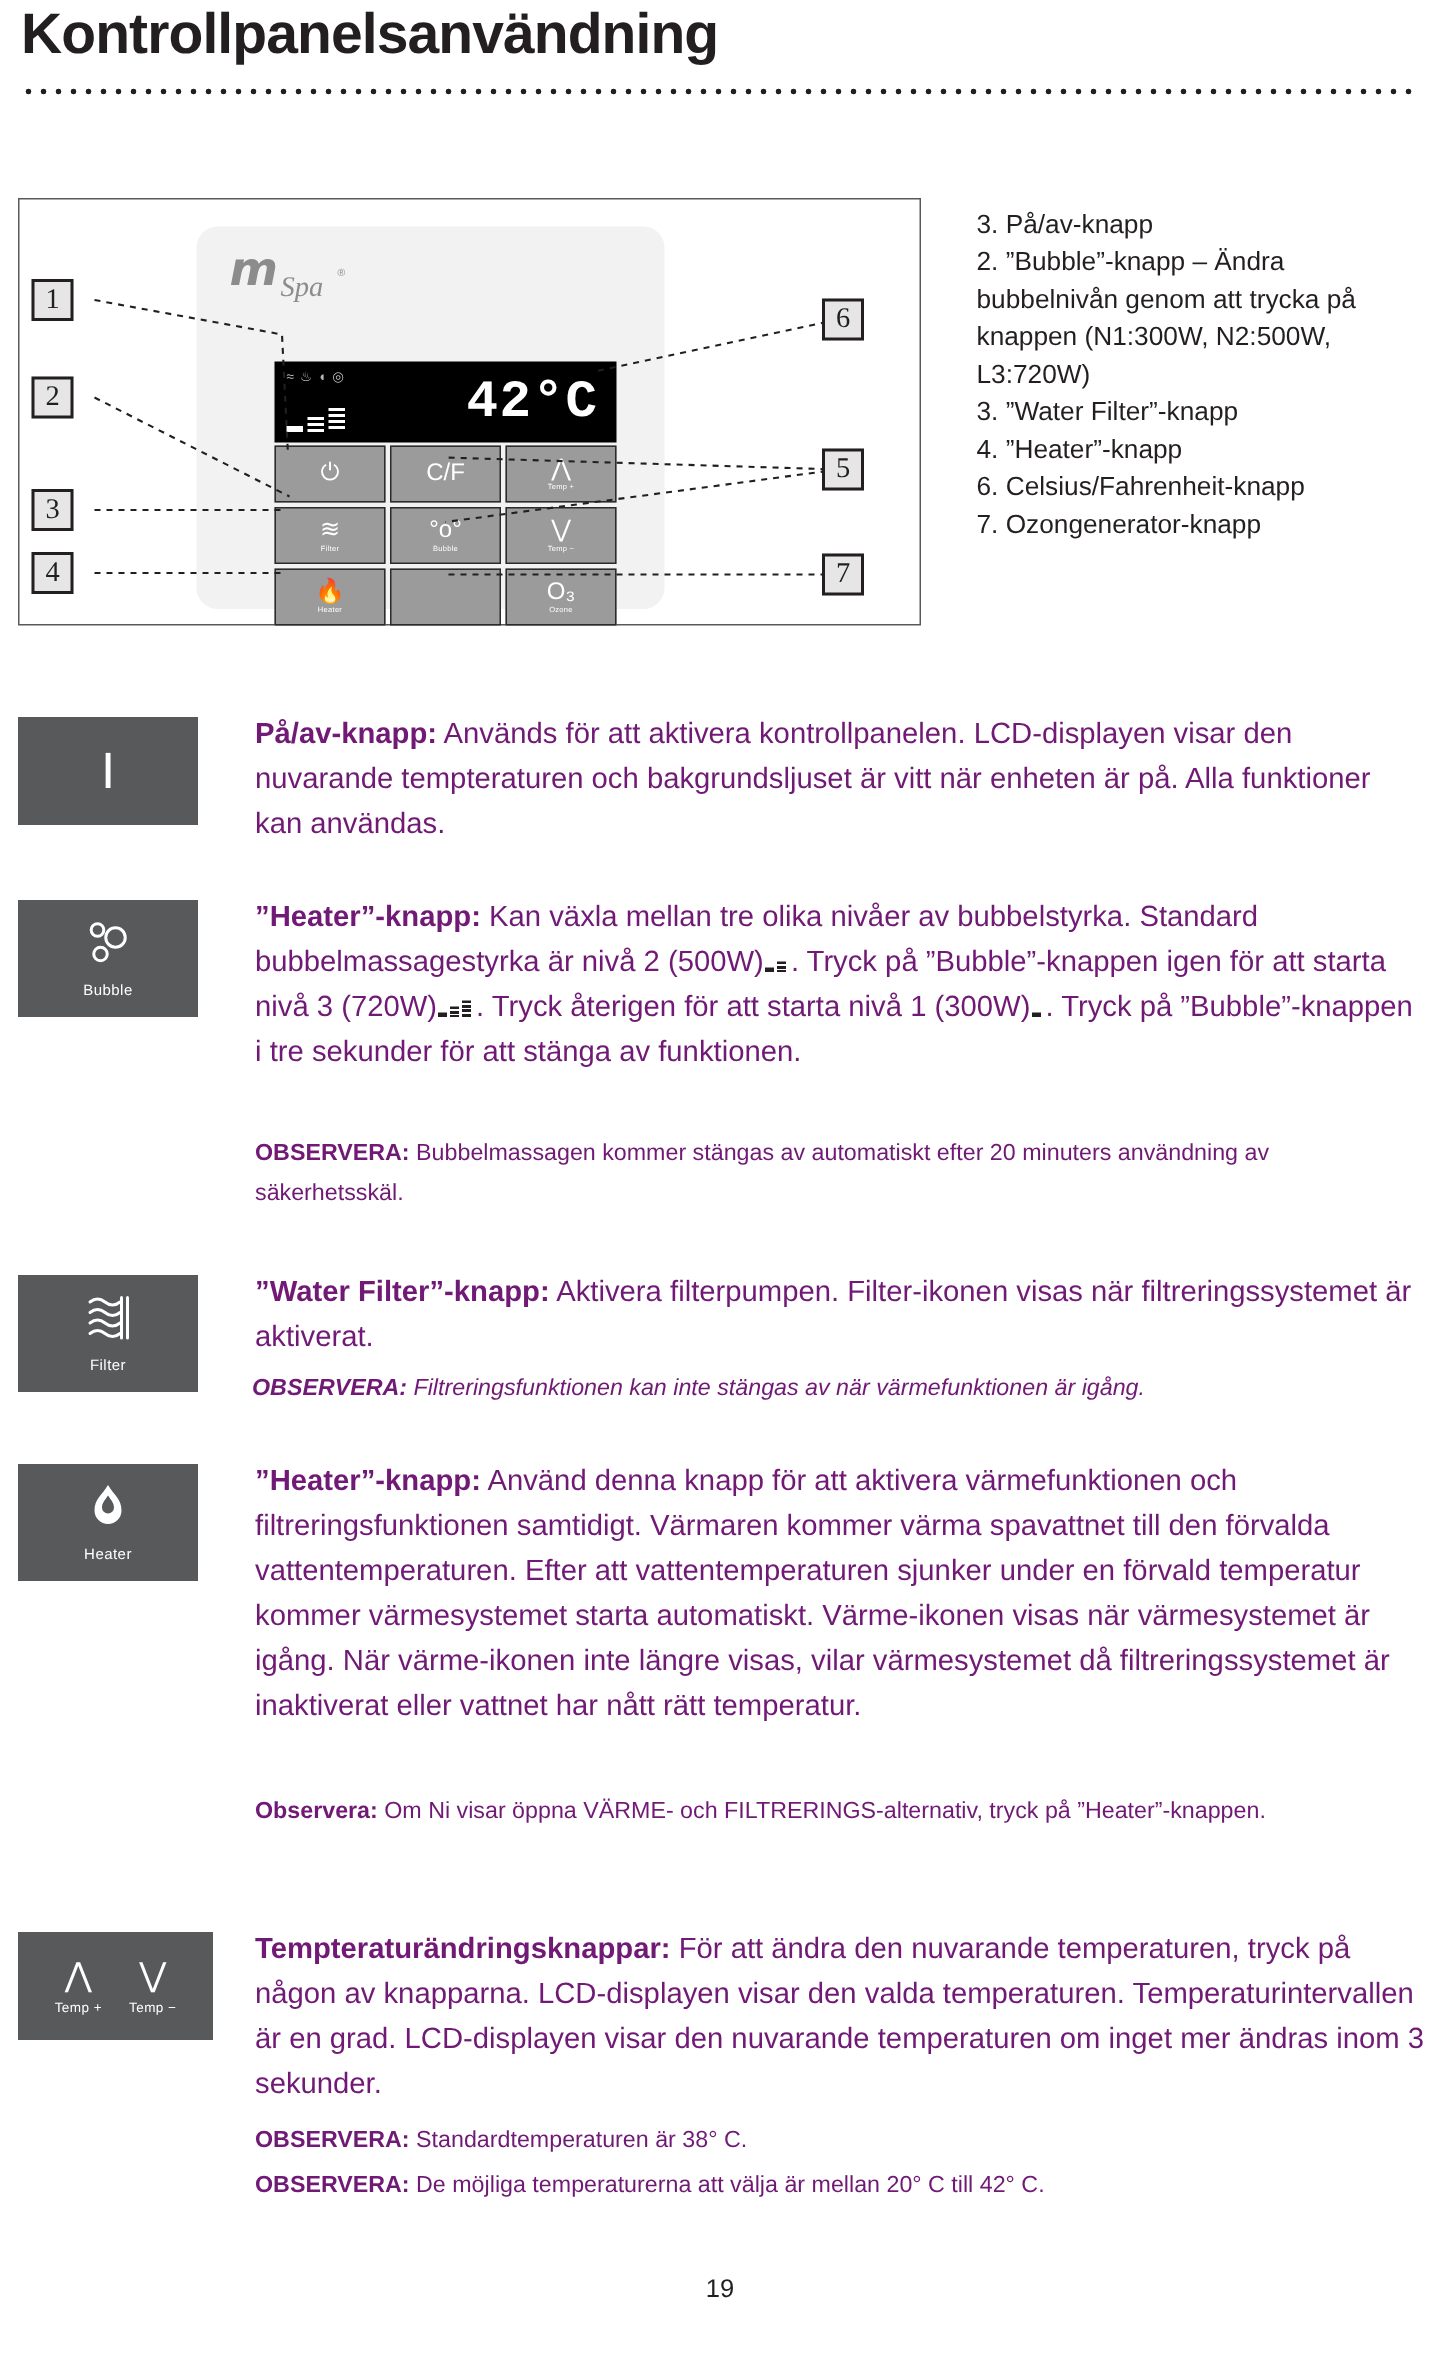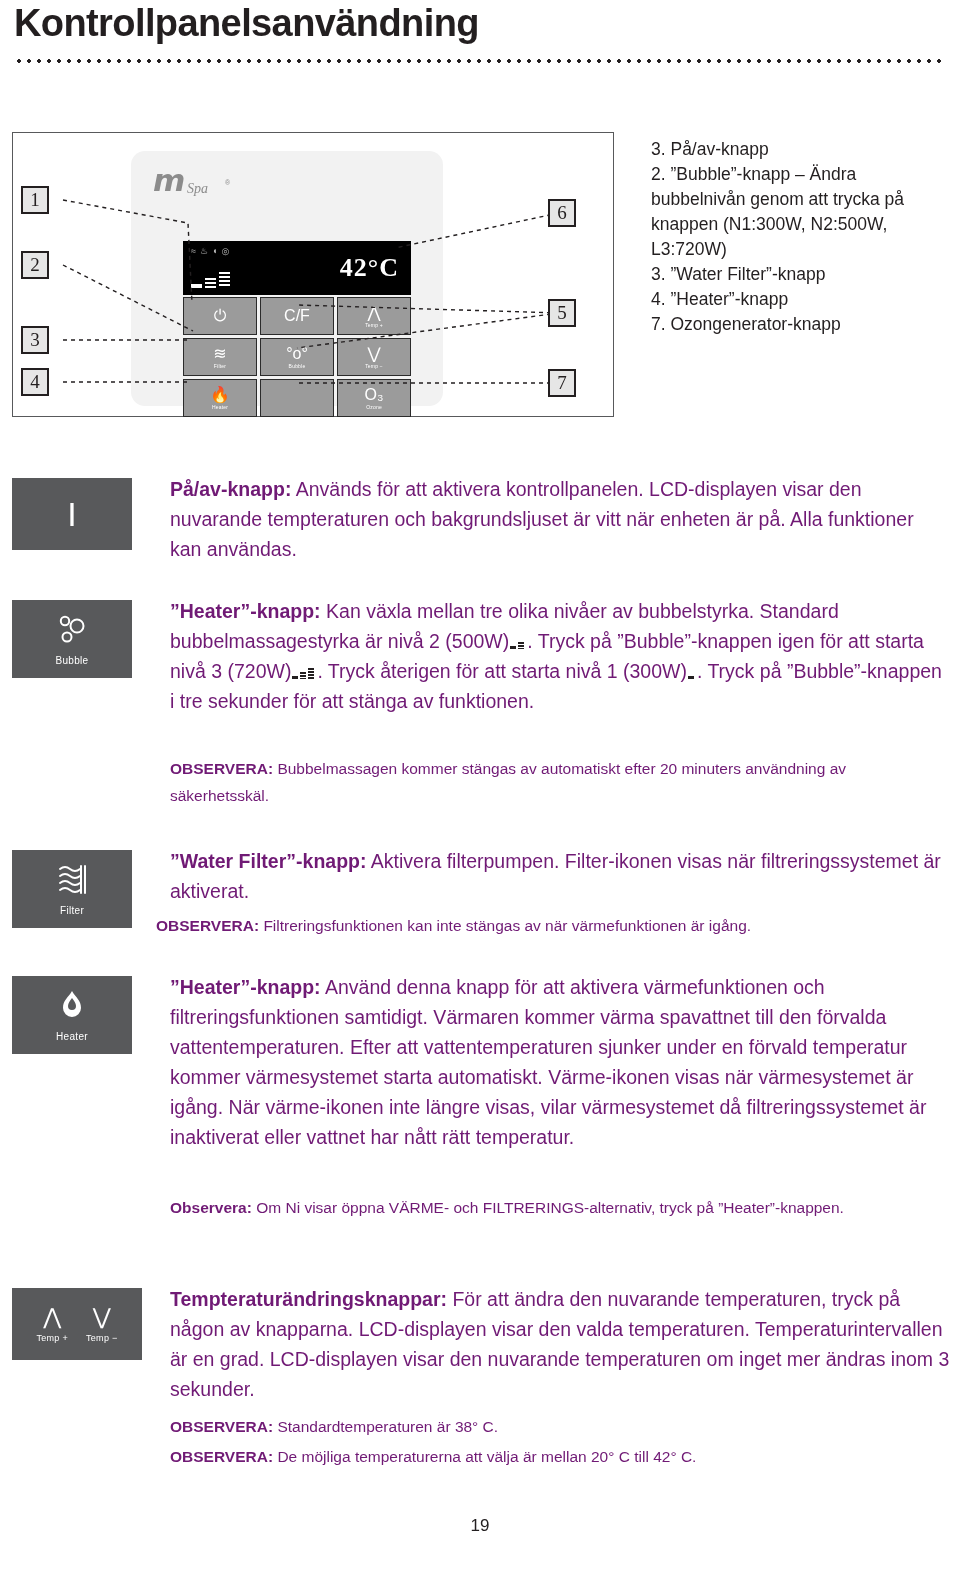"Spa" .logo .spa { font-size: 14px -> 19px }
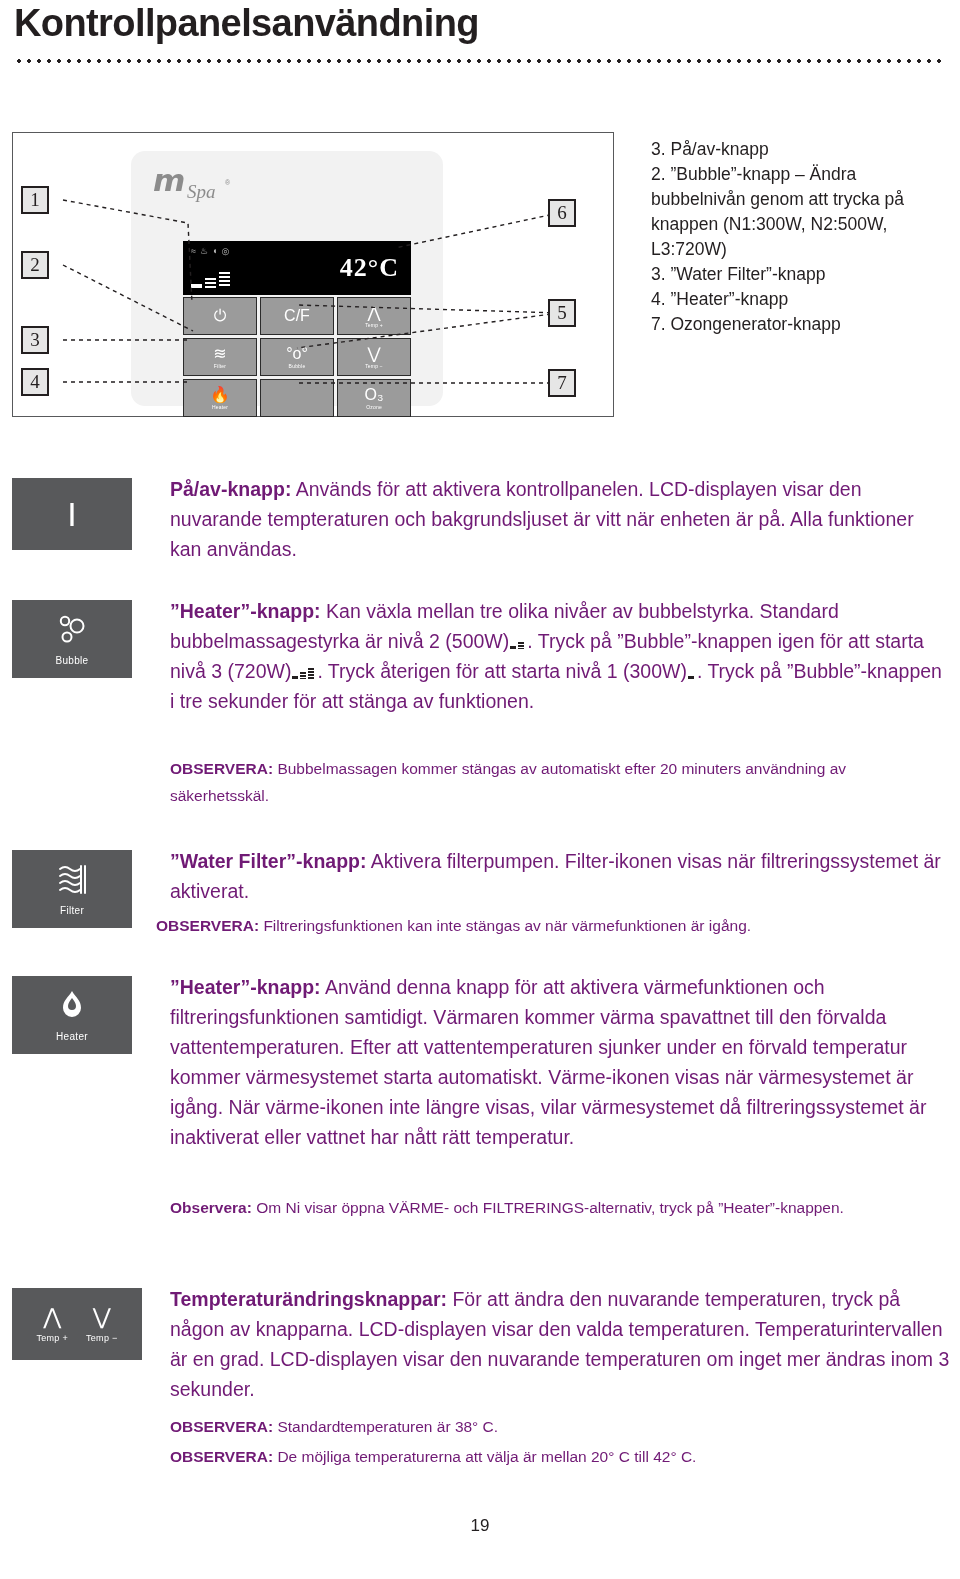"42°C" .lcd-temp { font-family: Liberation Serif, serif -> Liberation Mono, monospace; font-size: 26px -> 35px }
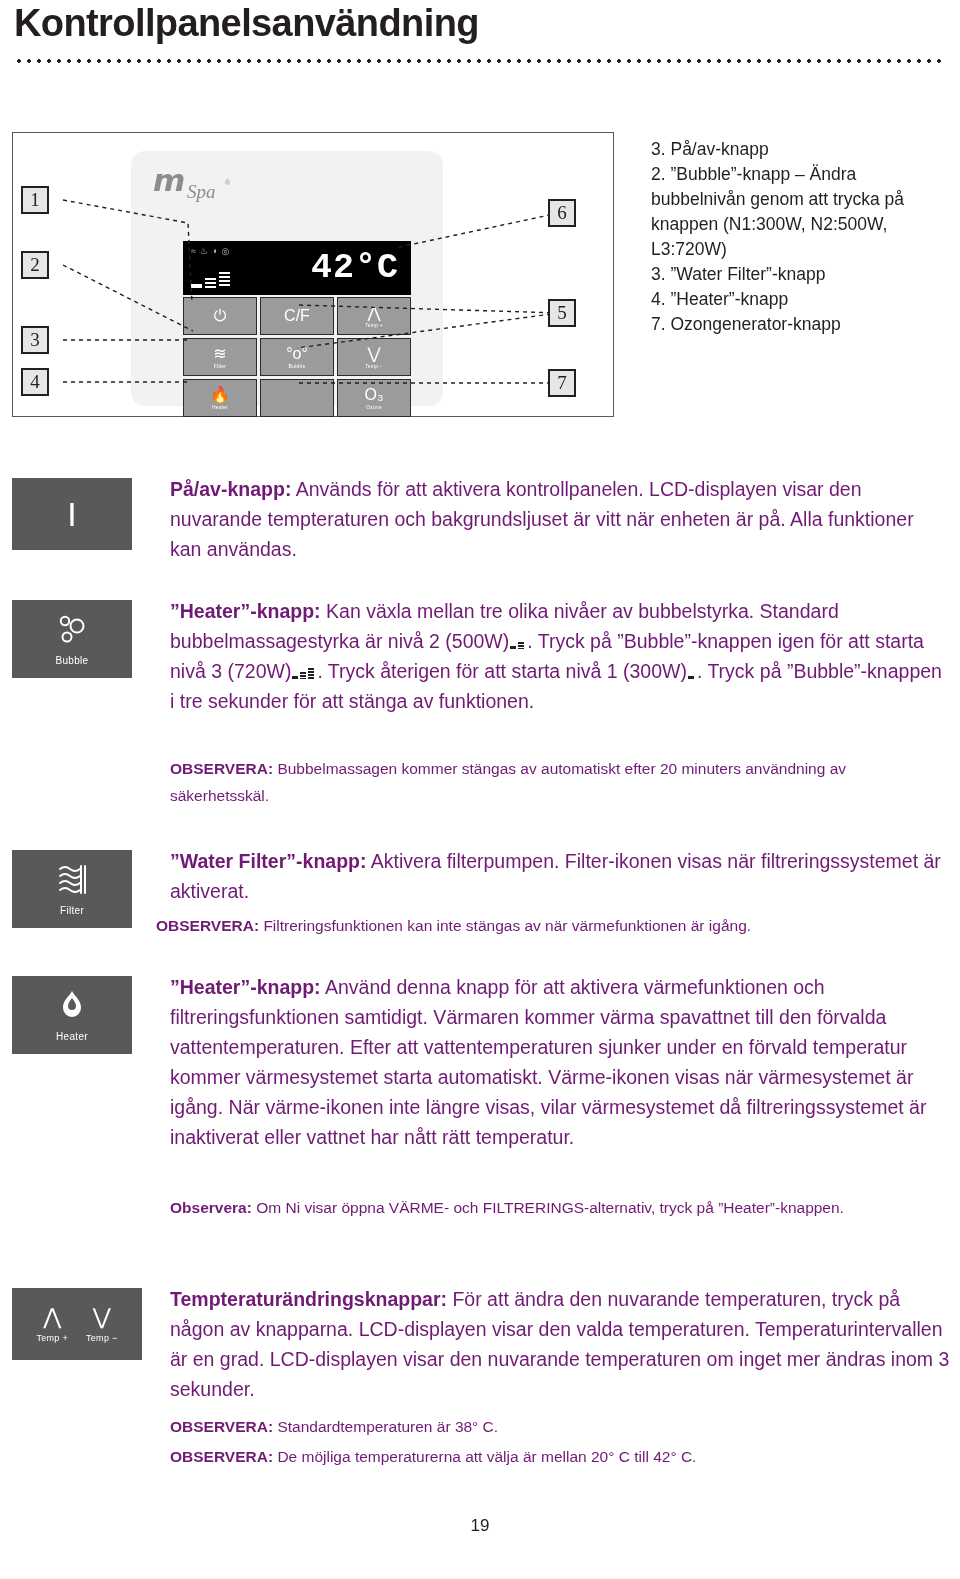"6. Celsius/Fahrenheit-knapp" div { html: none -> <div>6. Celsius/Fahrenheit-knapp</div> }
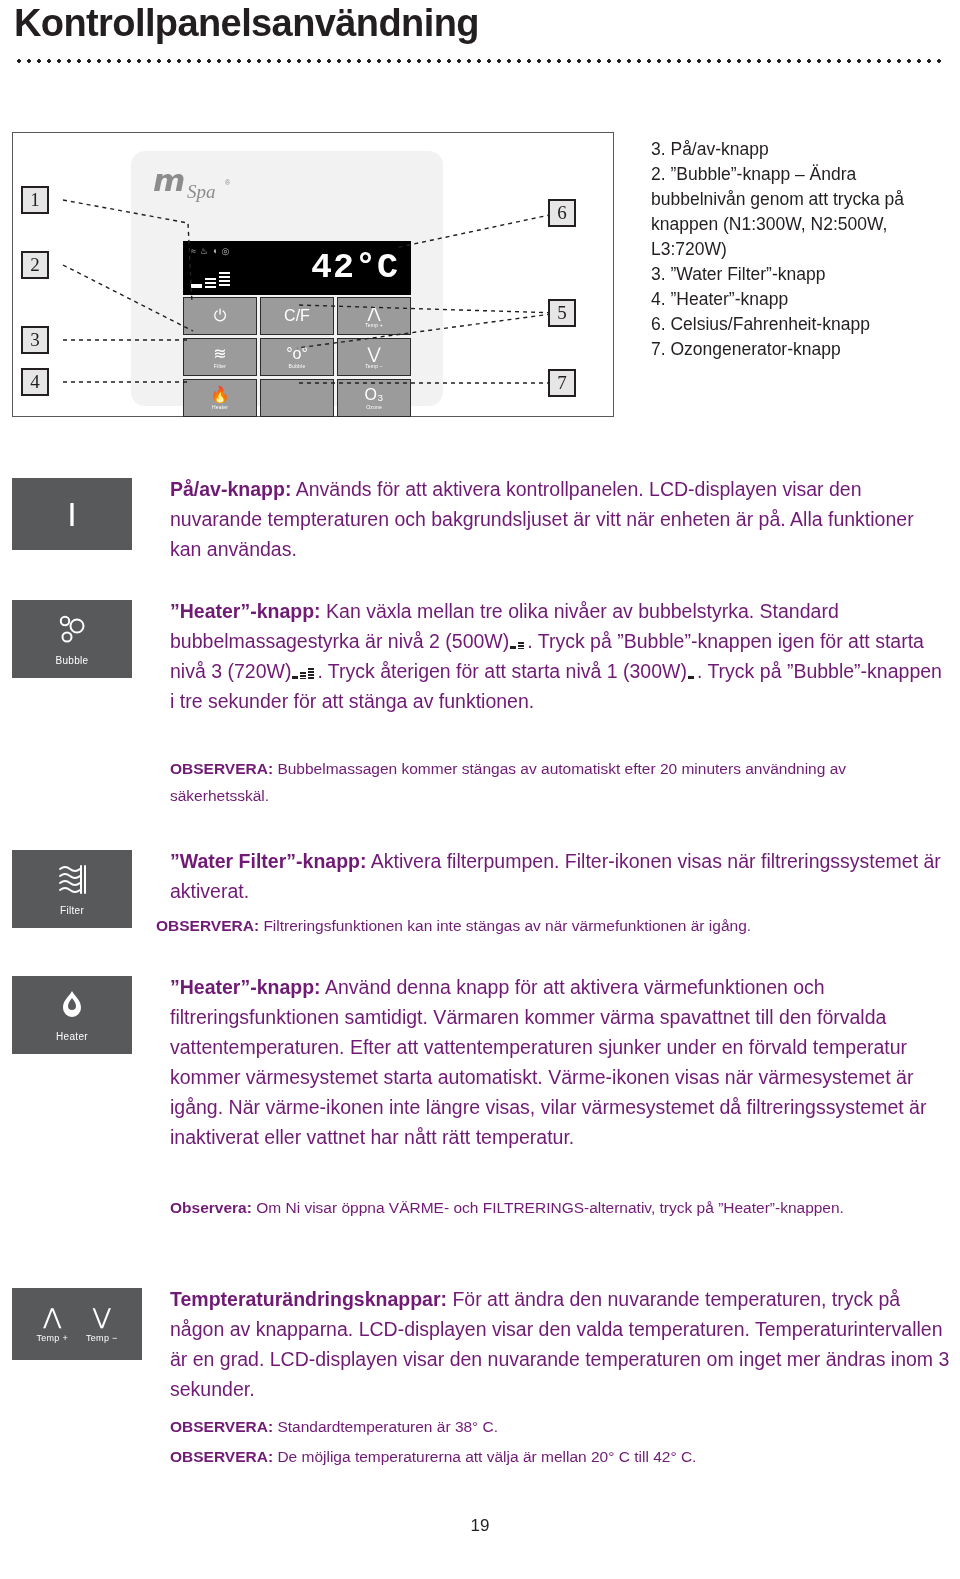"OBSERVERA: Filtreringsfunktionen kan" div.sec-text { font-style: none -> italic; left: 156px -> 168px }
